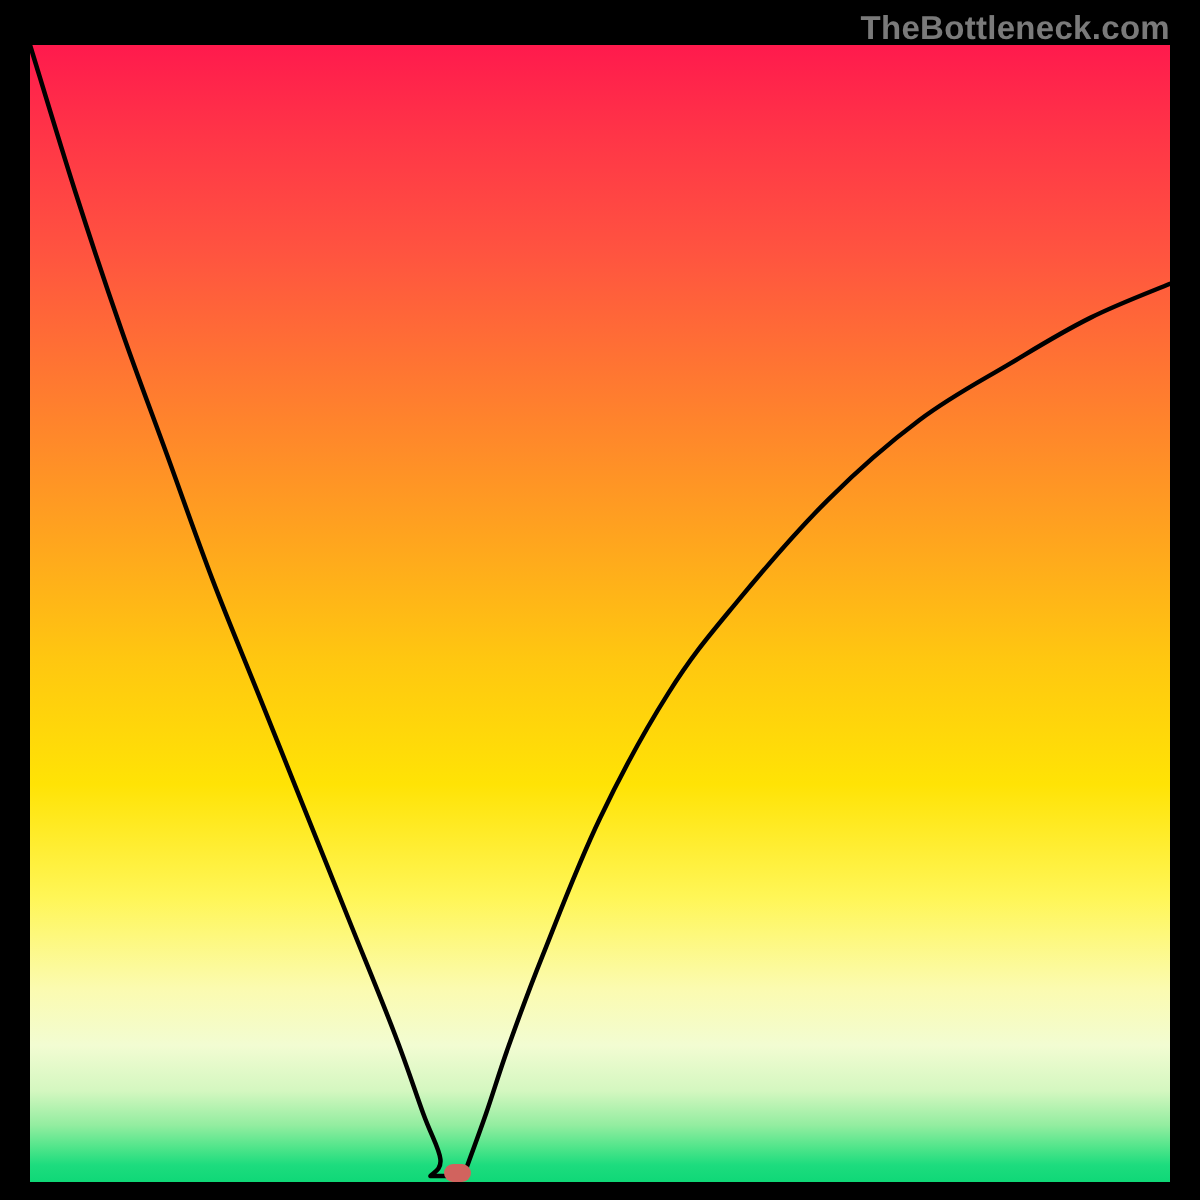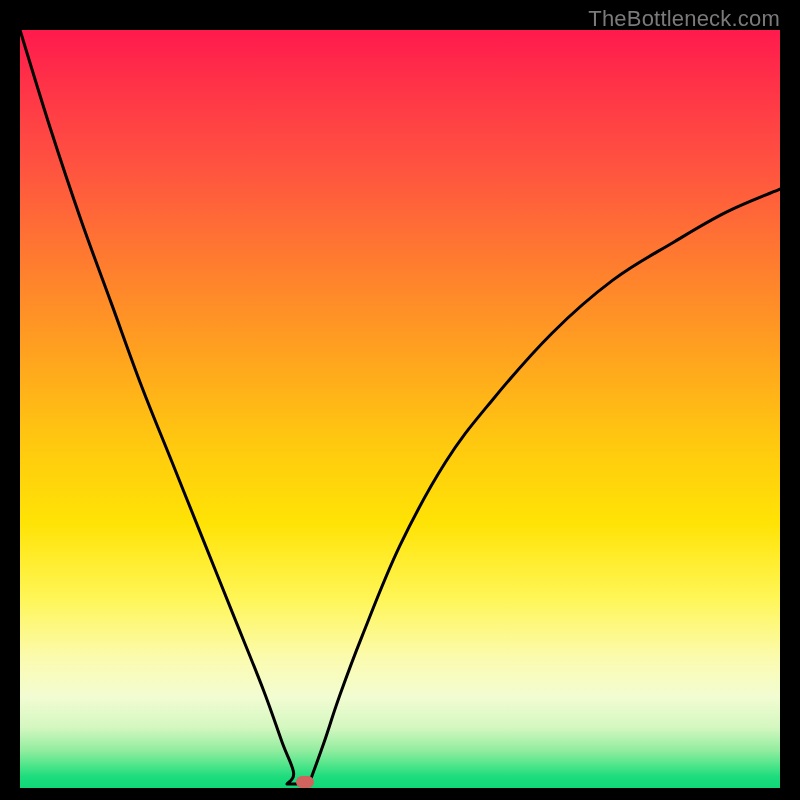"TheBottleneck.com" .watermark { font-weight: 400 -> 700 }
